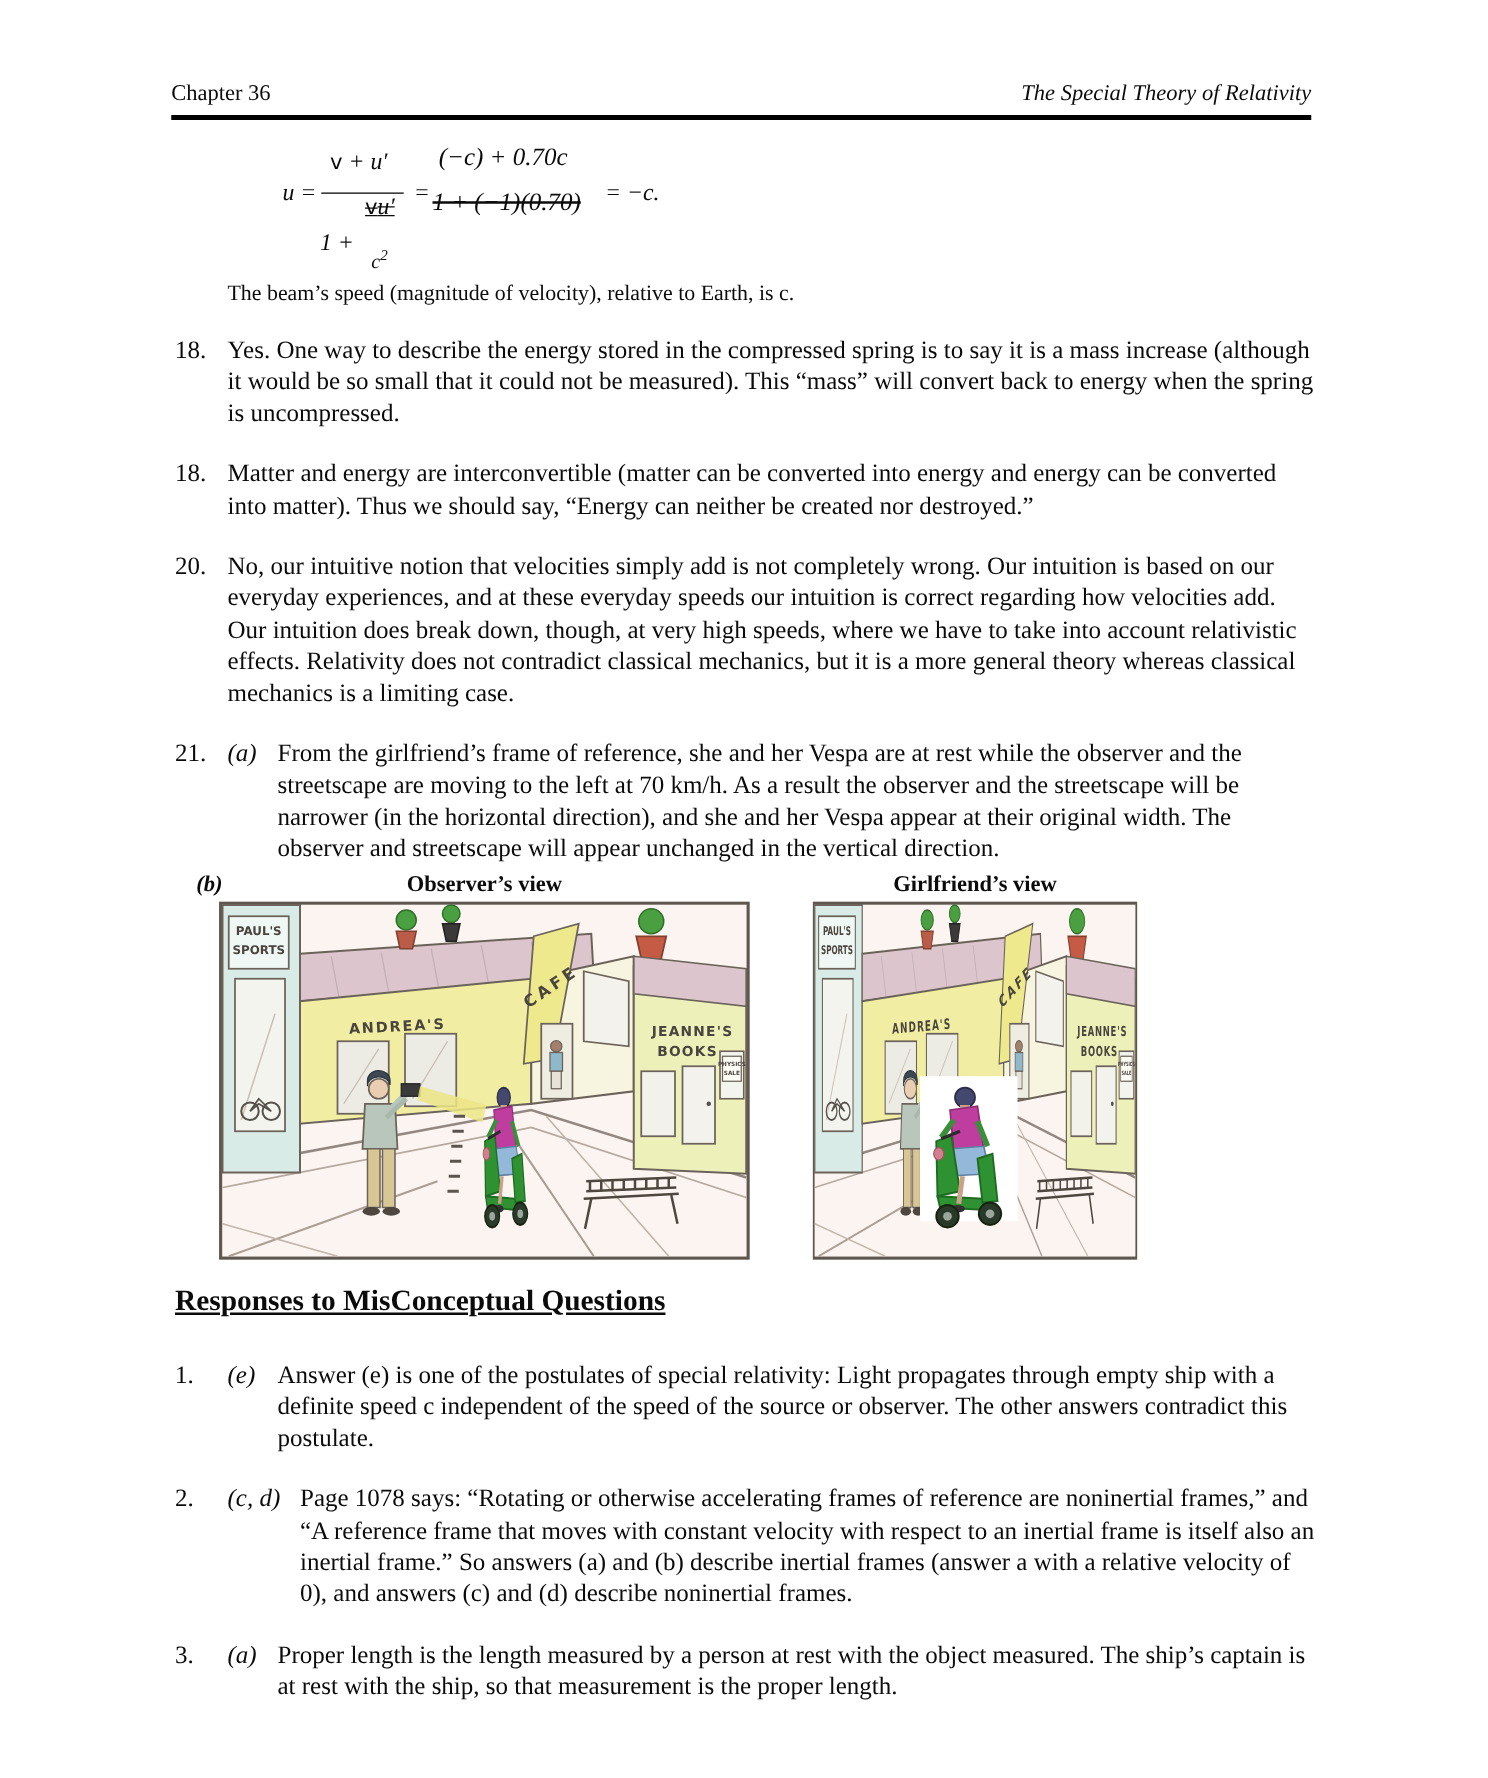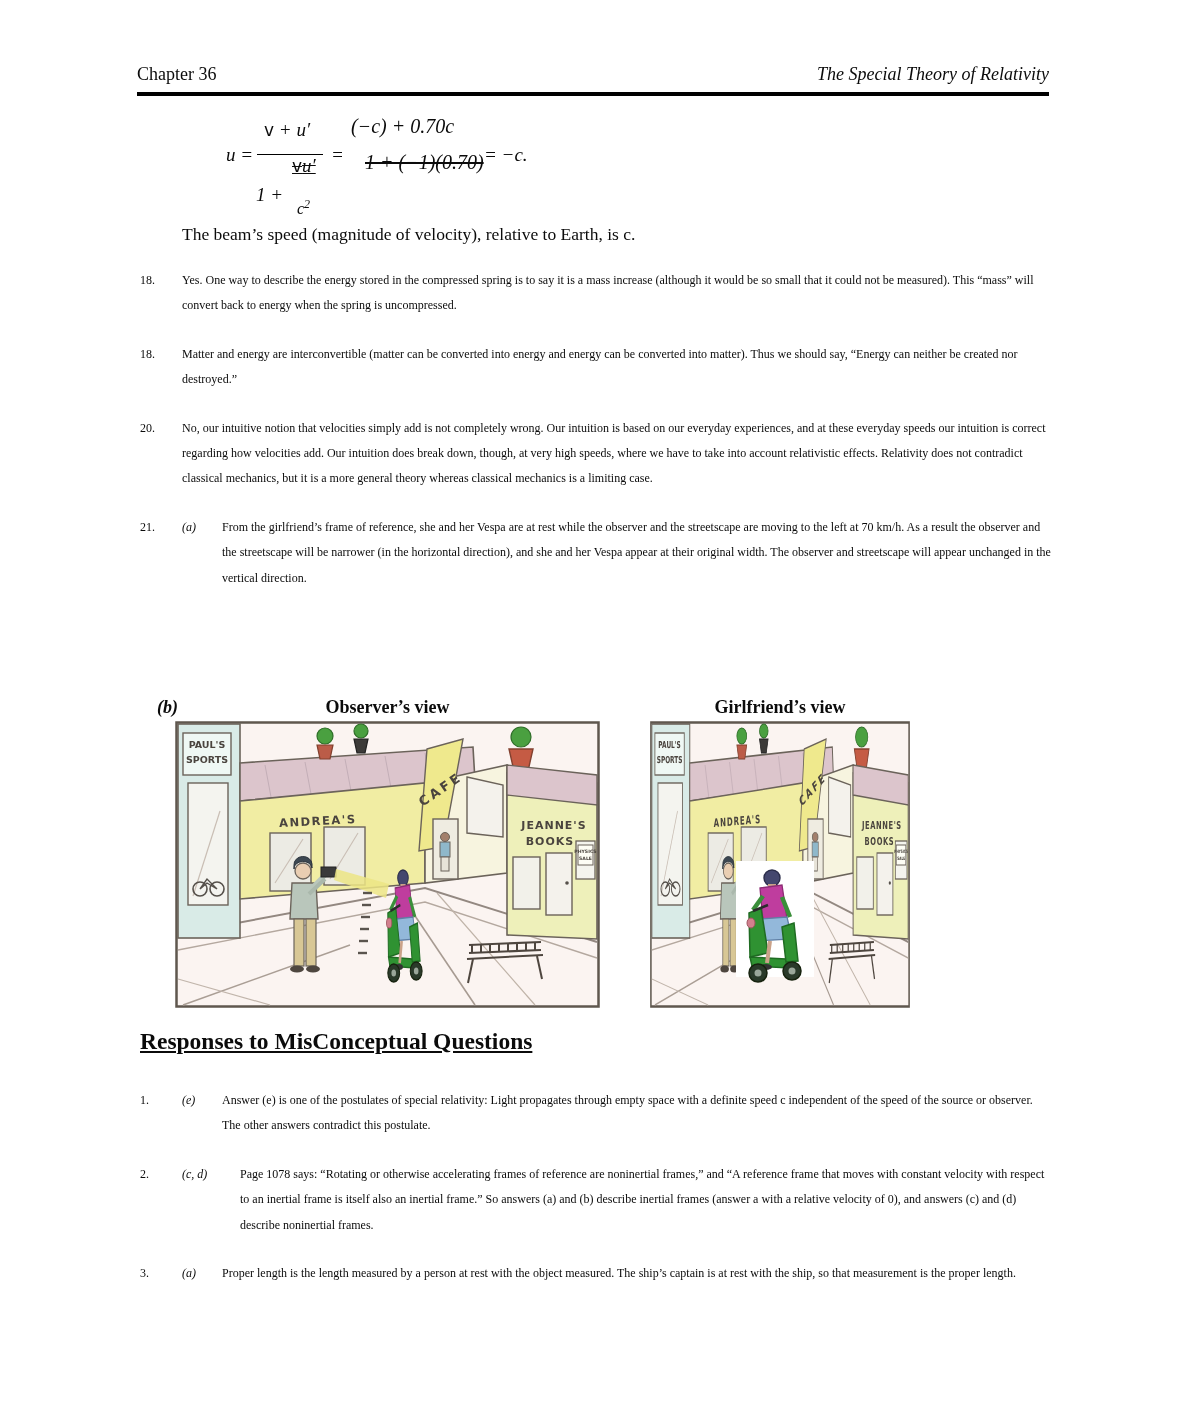"1 + (−1)(0.70)" .eqn .strike { margin-left: 19px -> none }
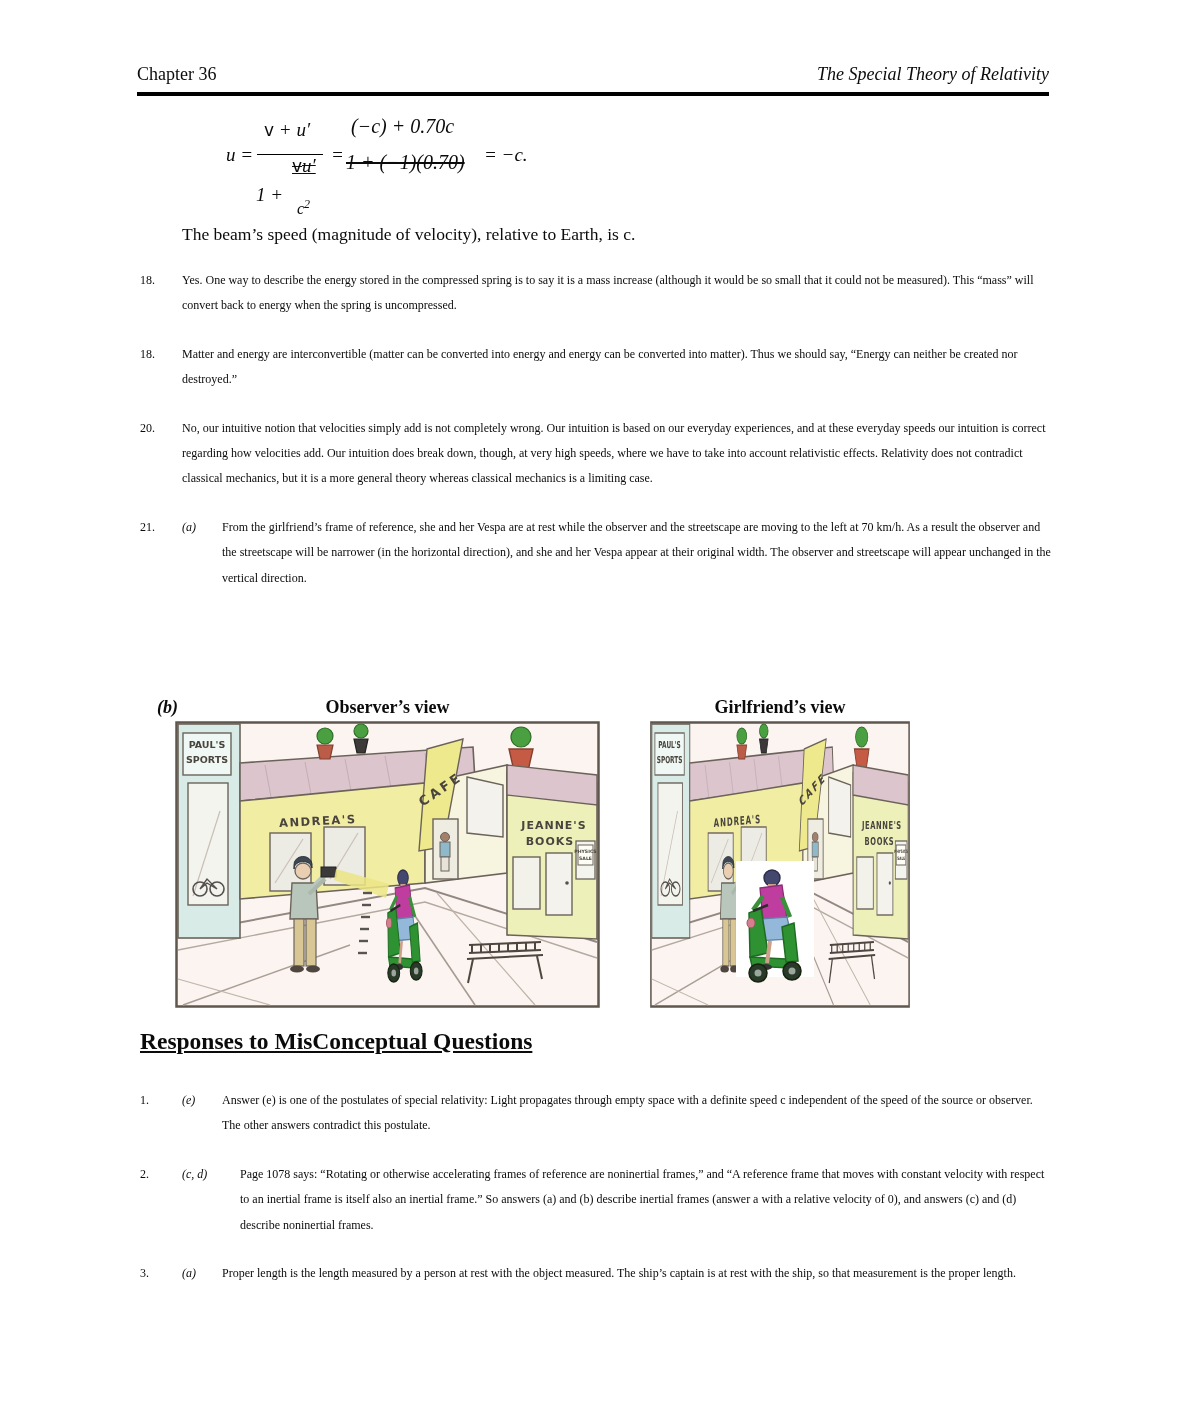"18." .list { font-size: 12px -> 20px }
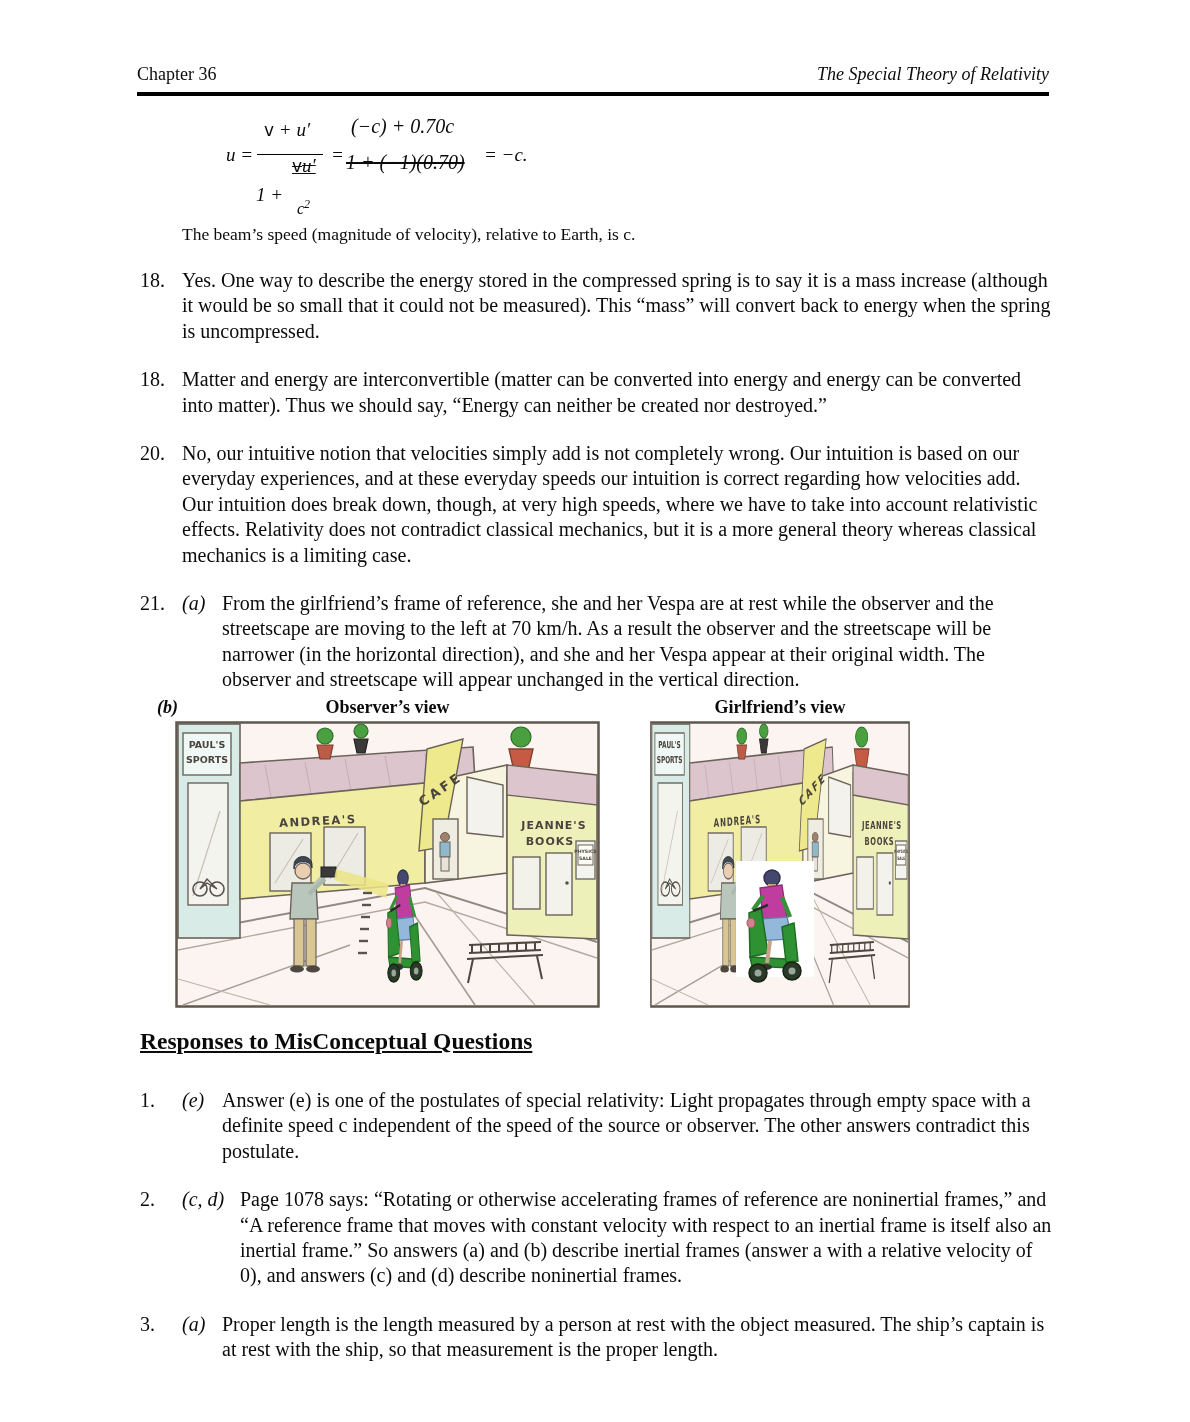"Answer (e) is one of" span.txt { text: space -> ship }
